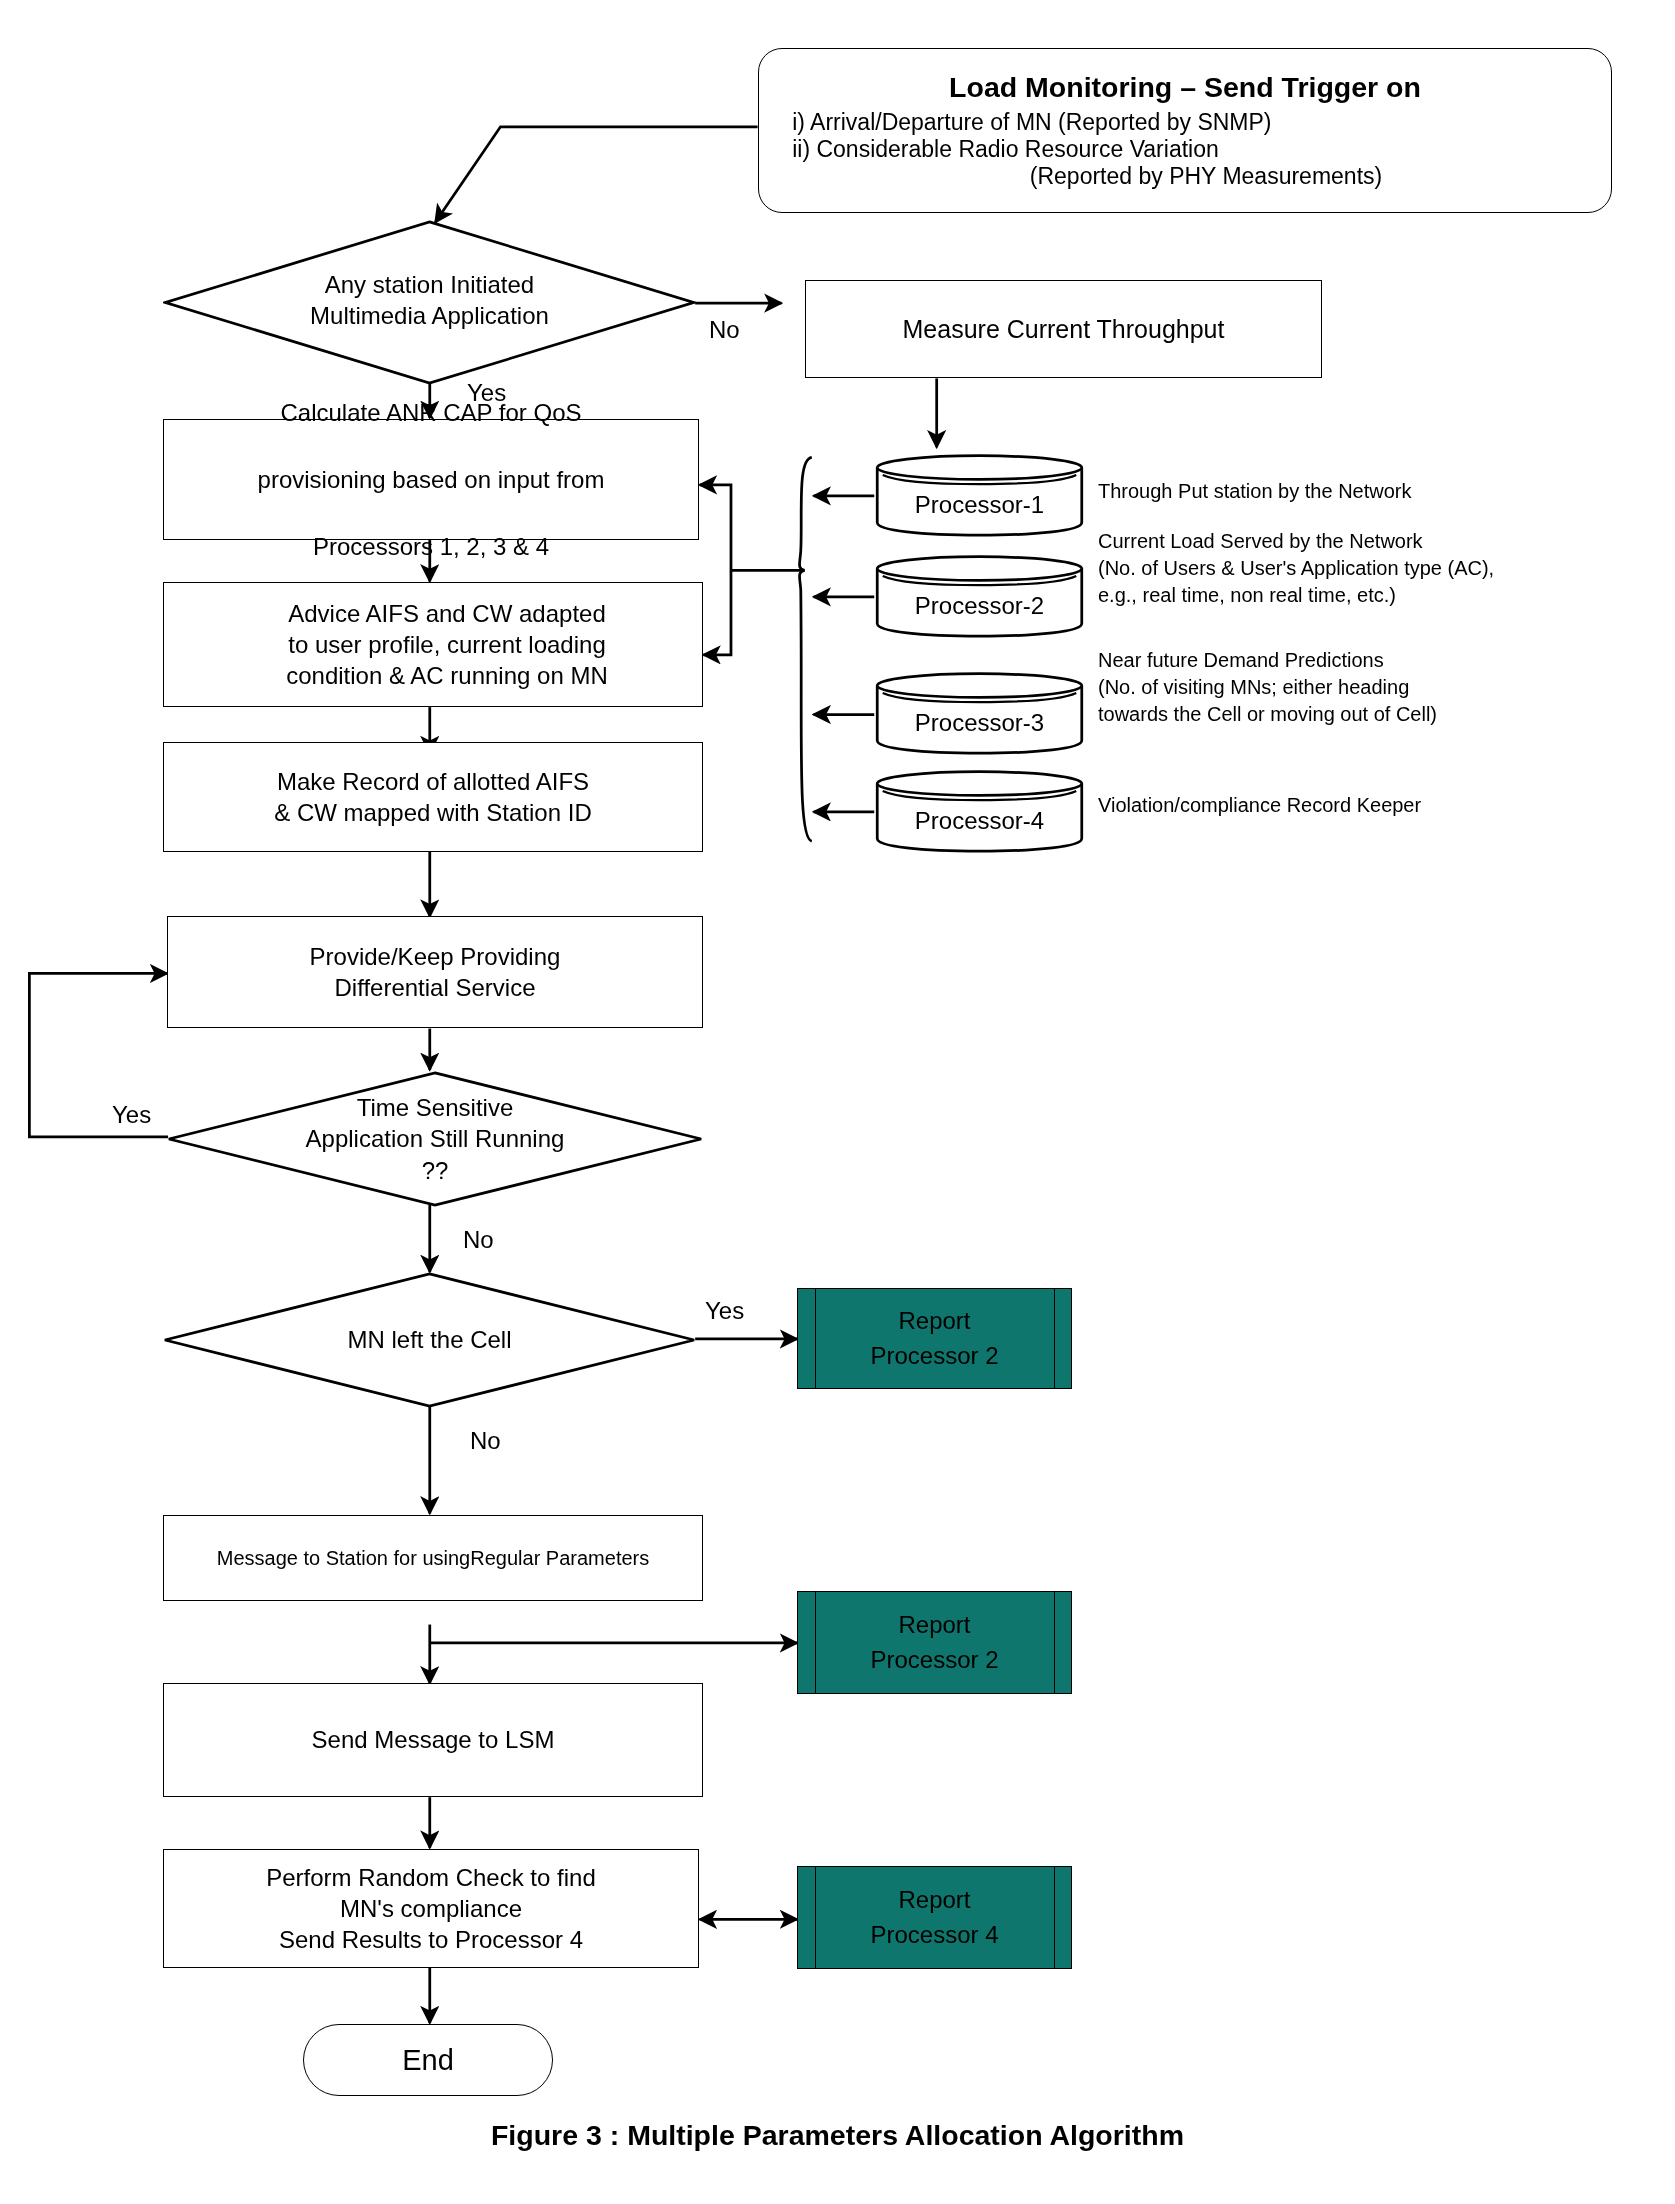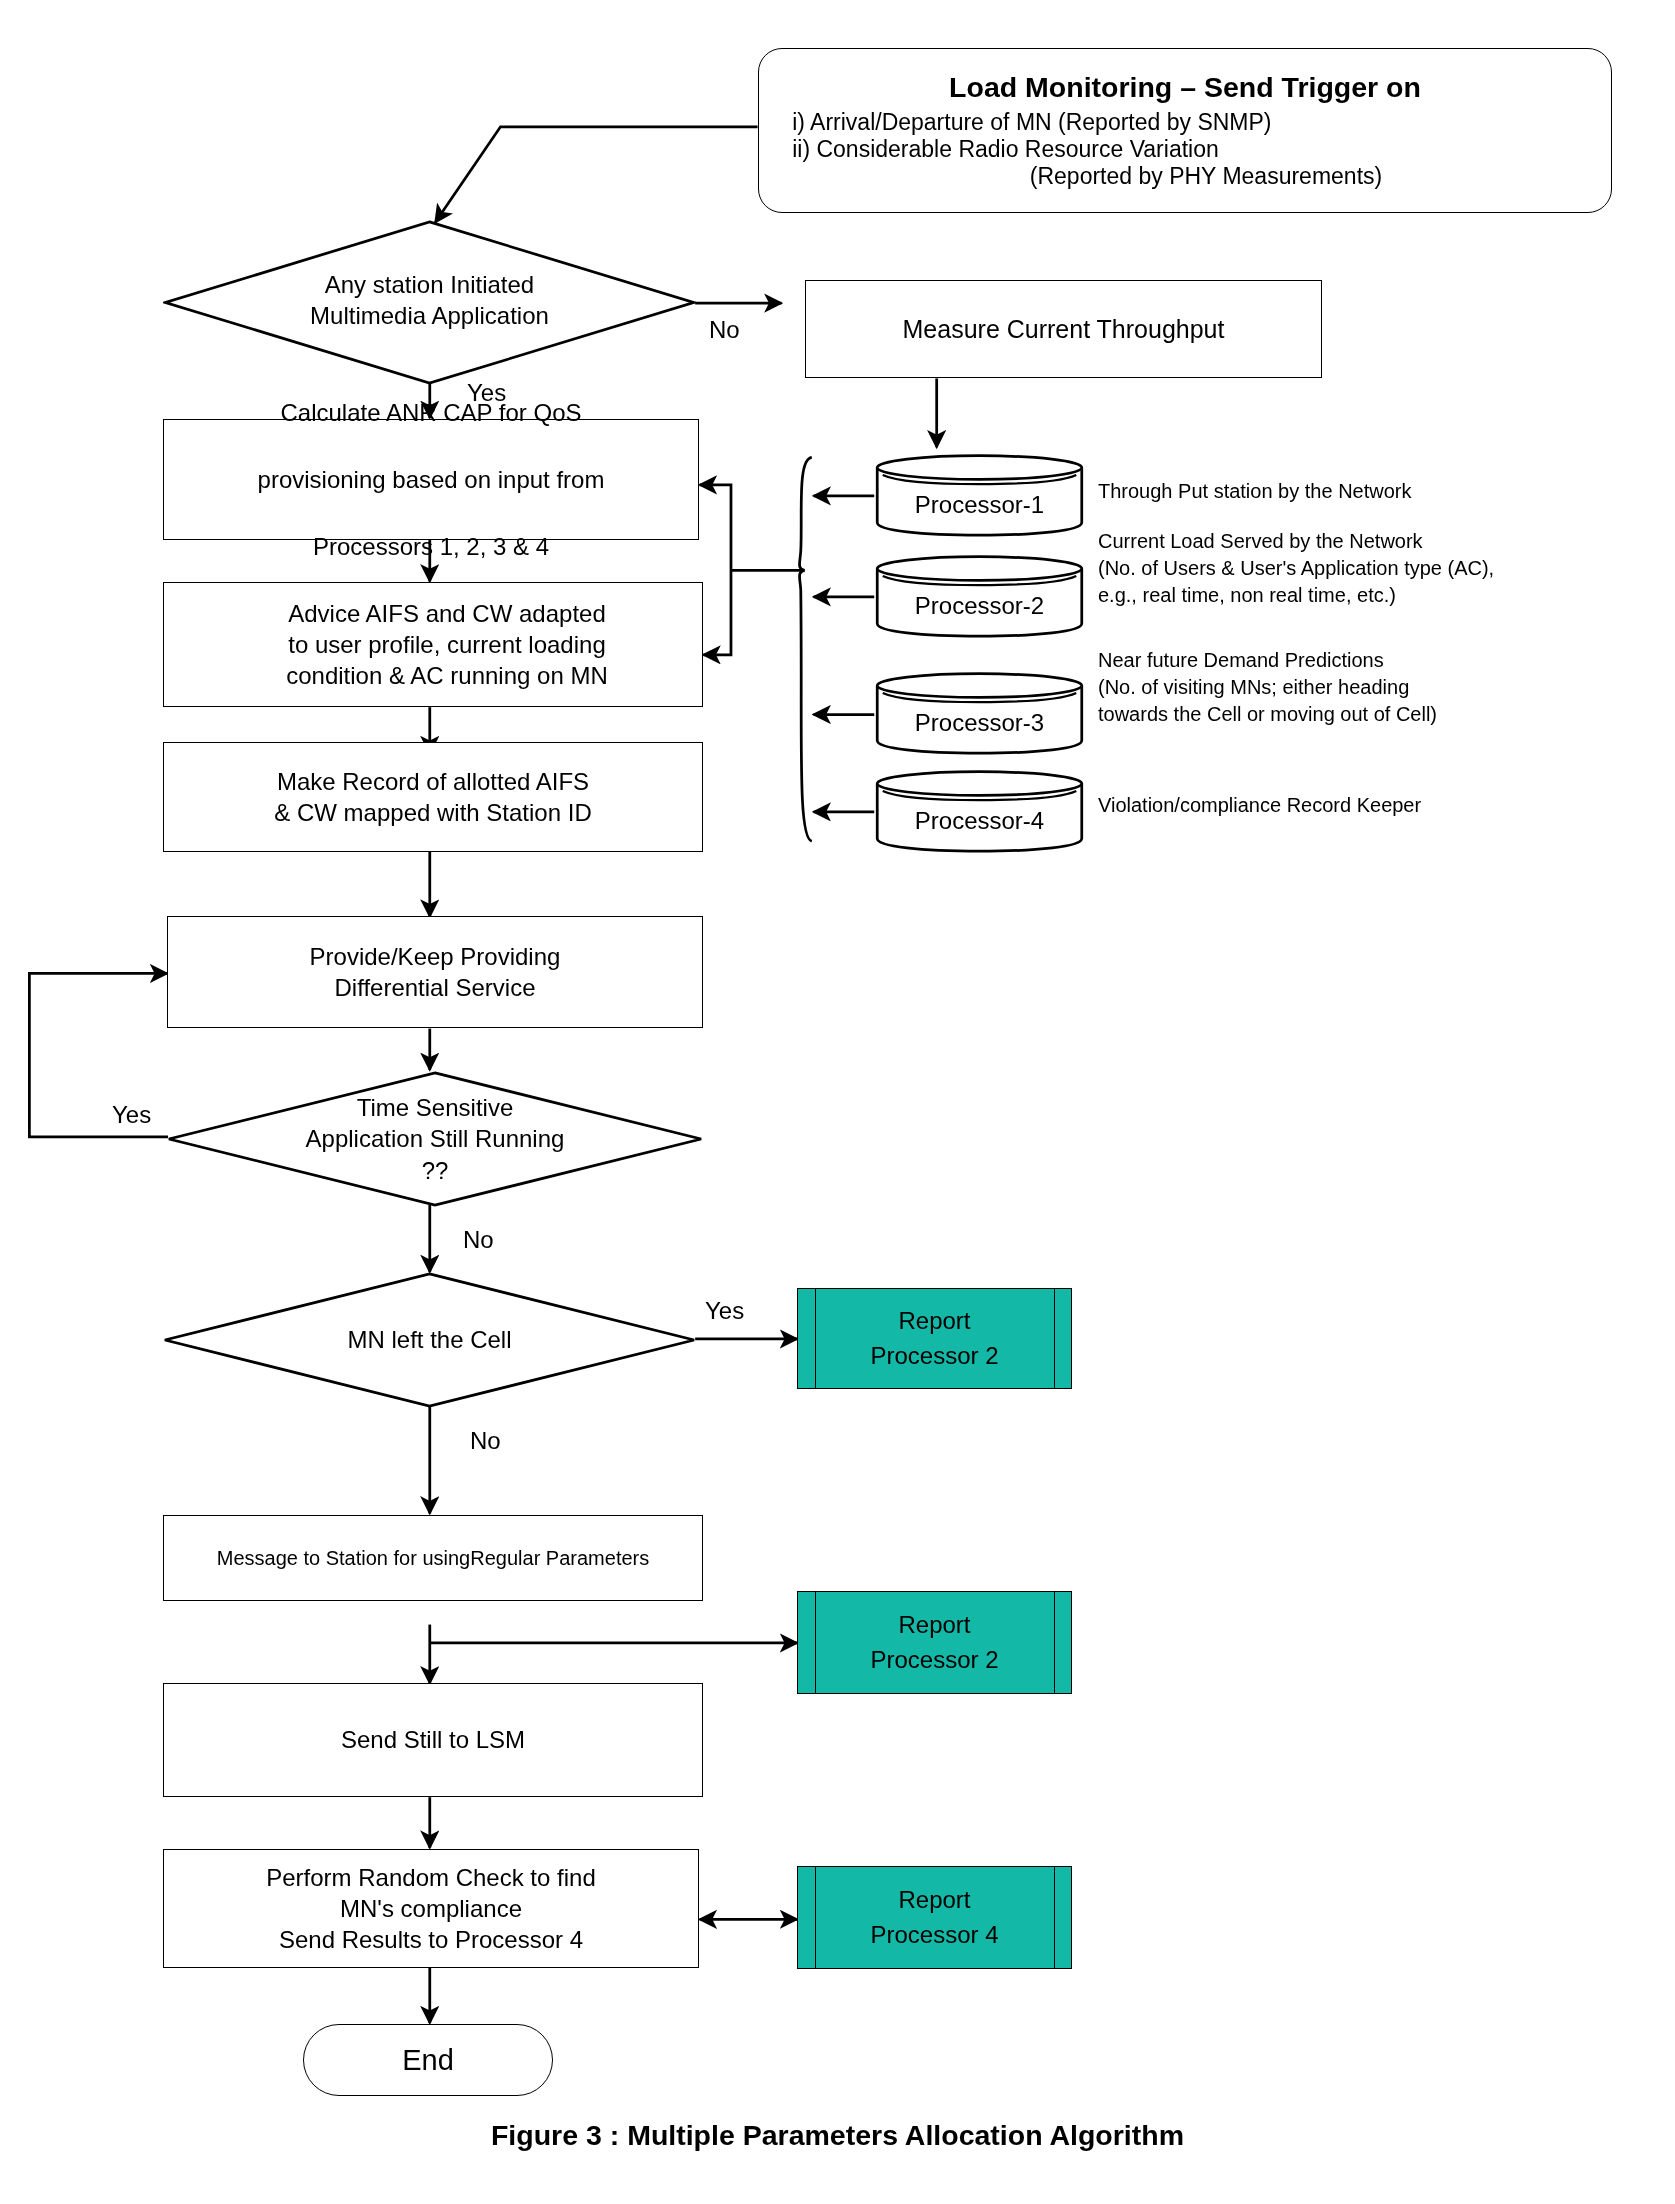"Report" .predef { background: #14b8a6 -> #0f766e }
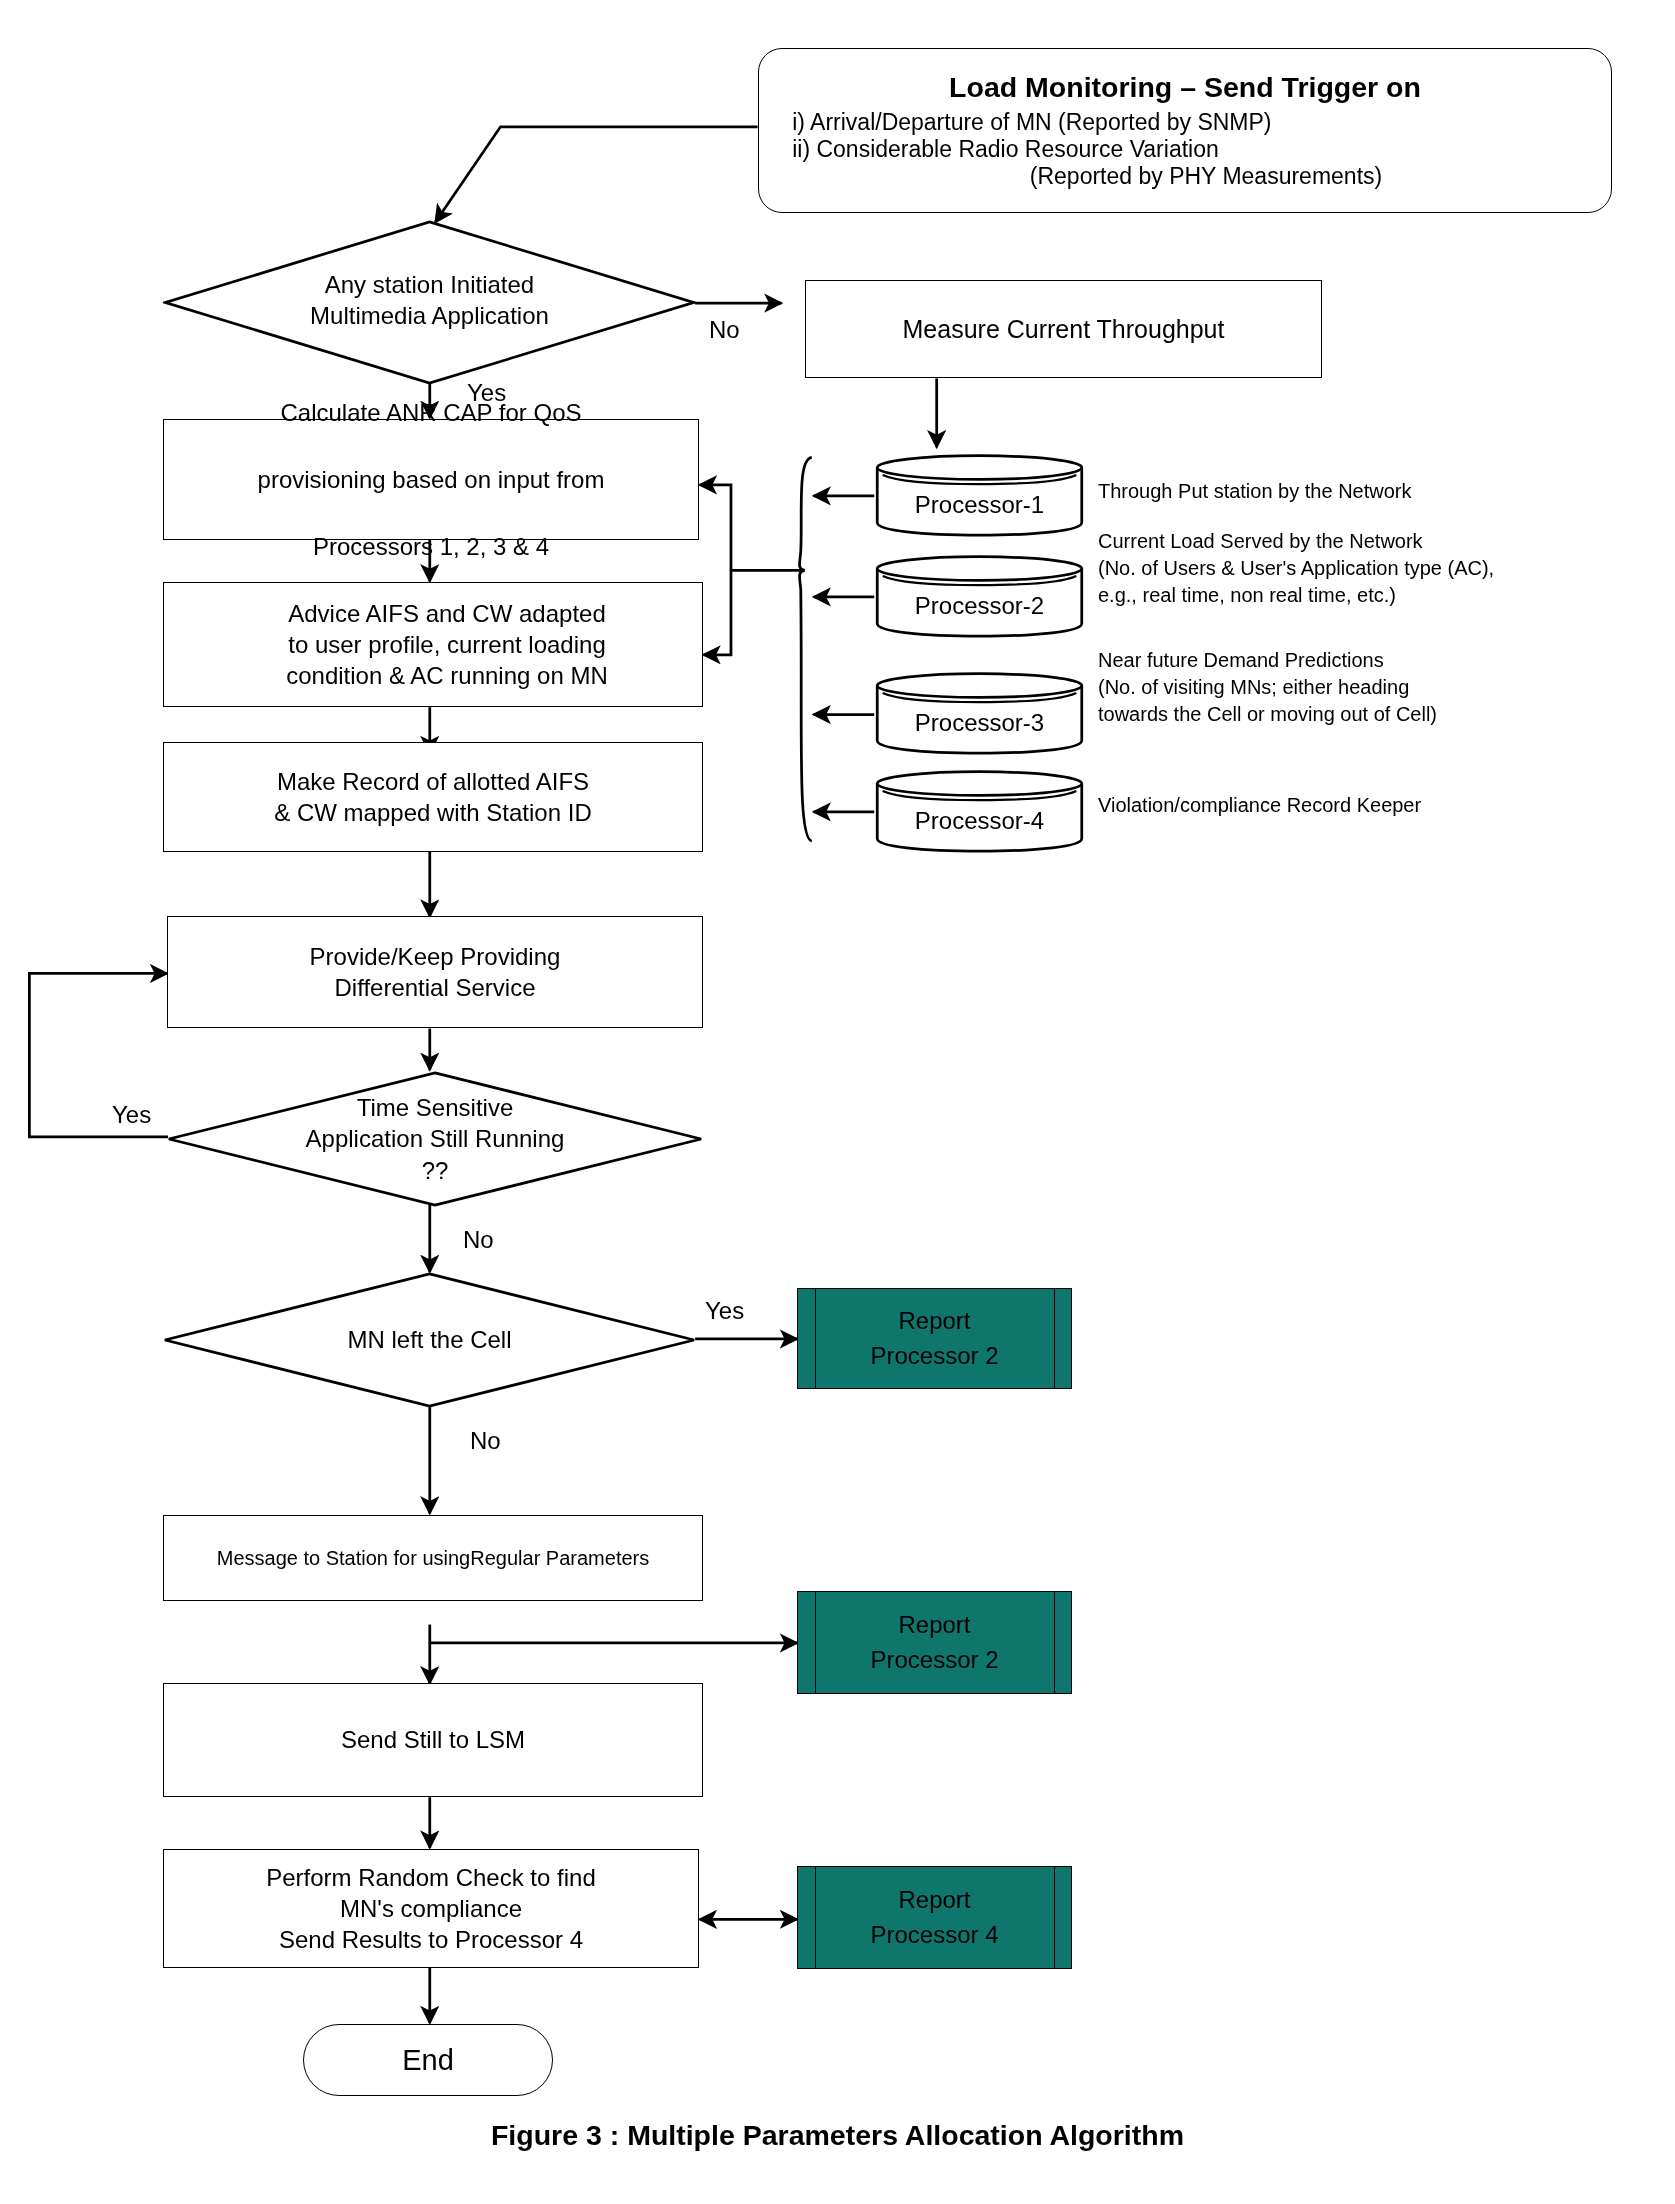"Send Still to LSM" span { text: Still -> Message }
